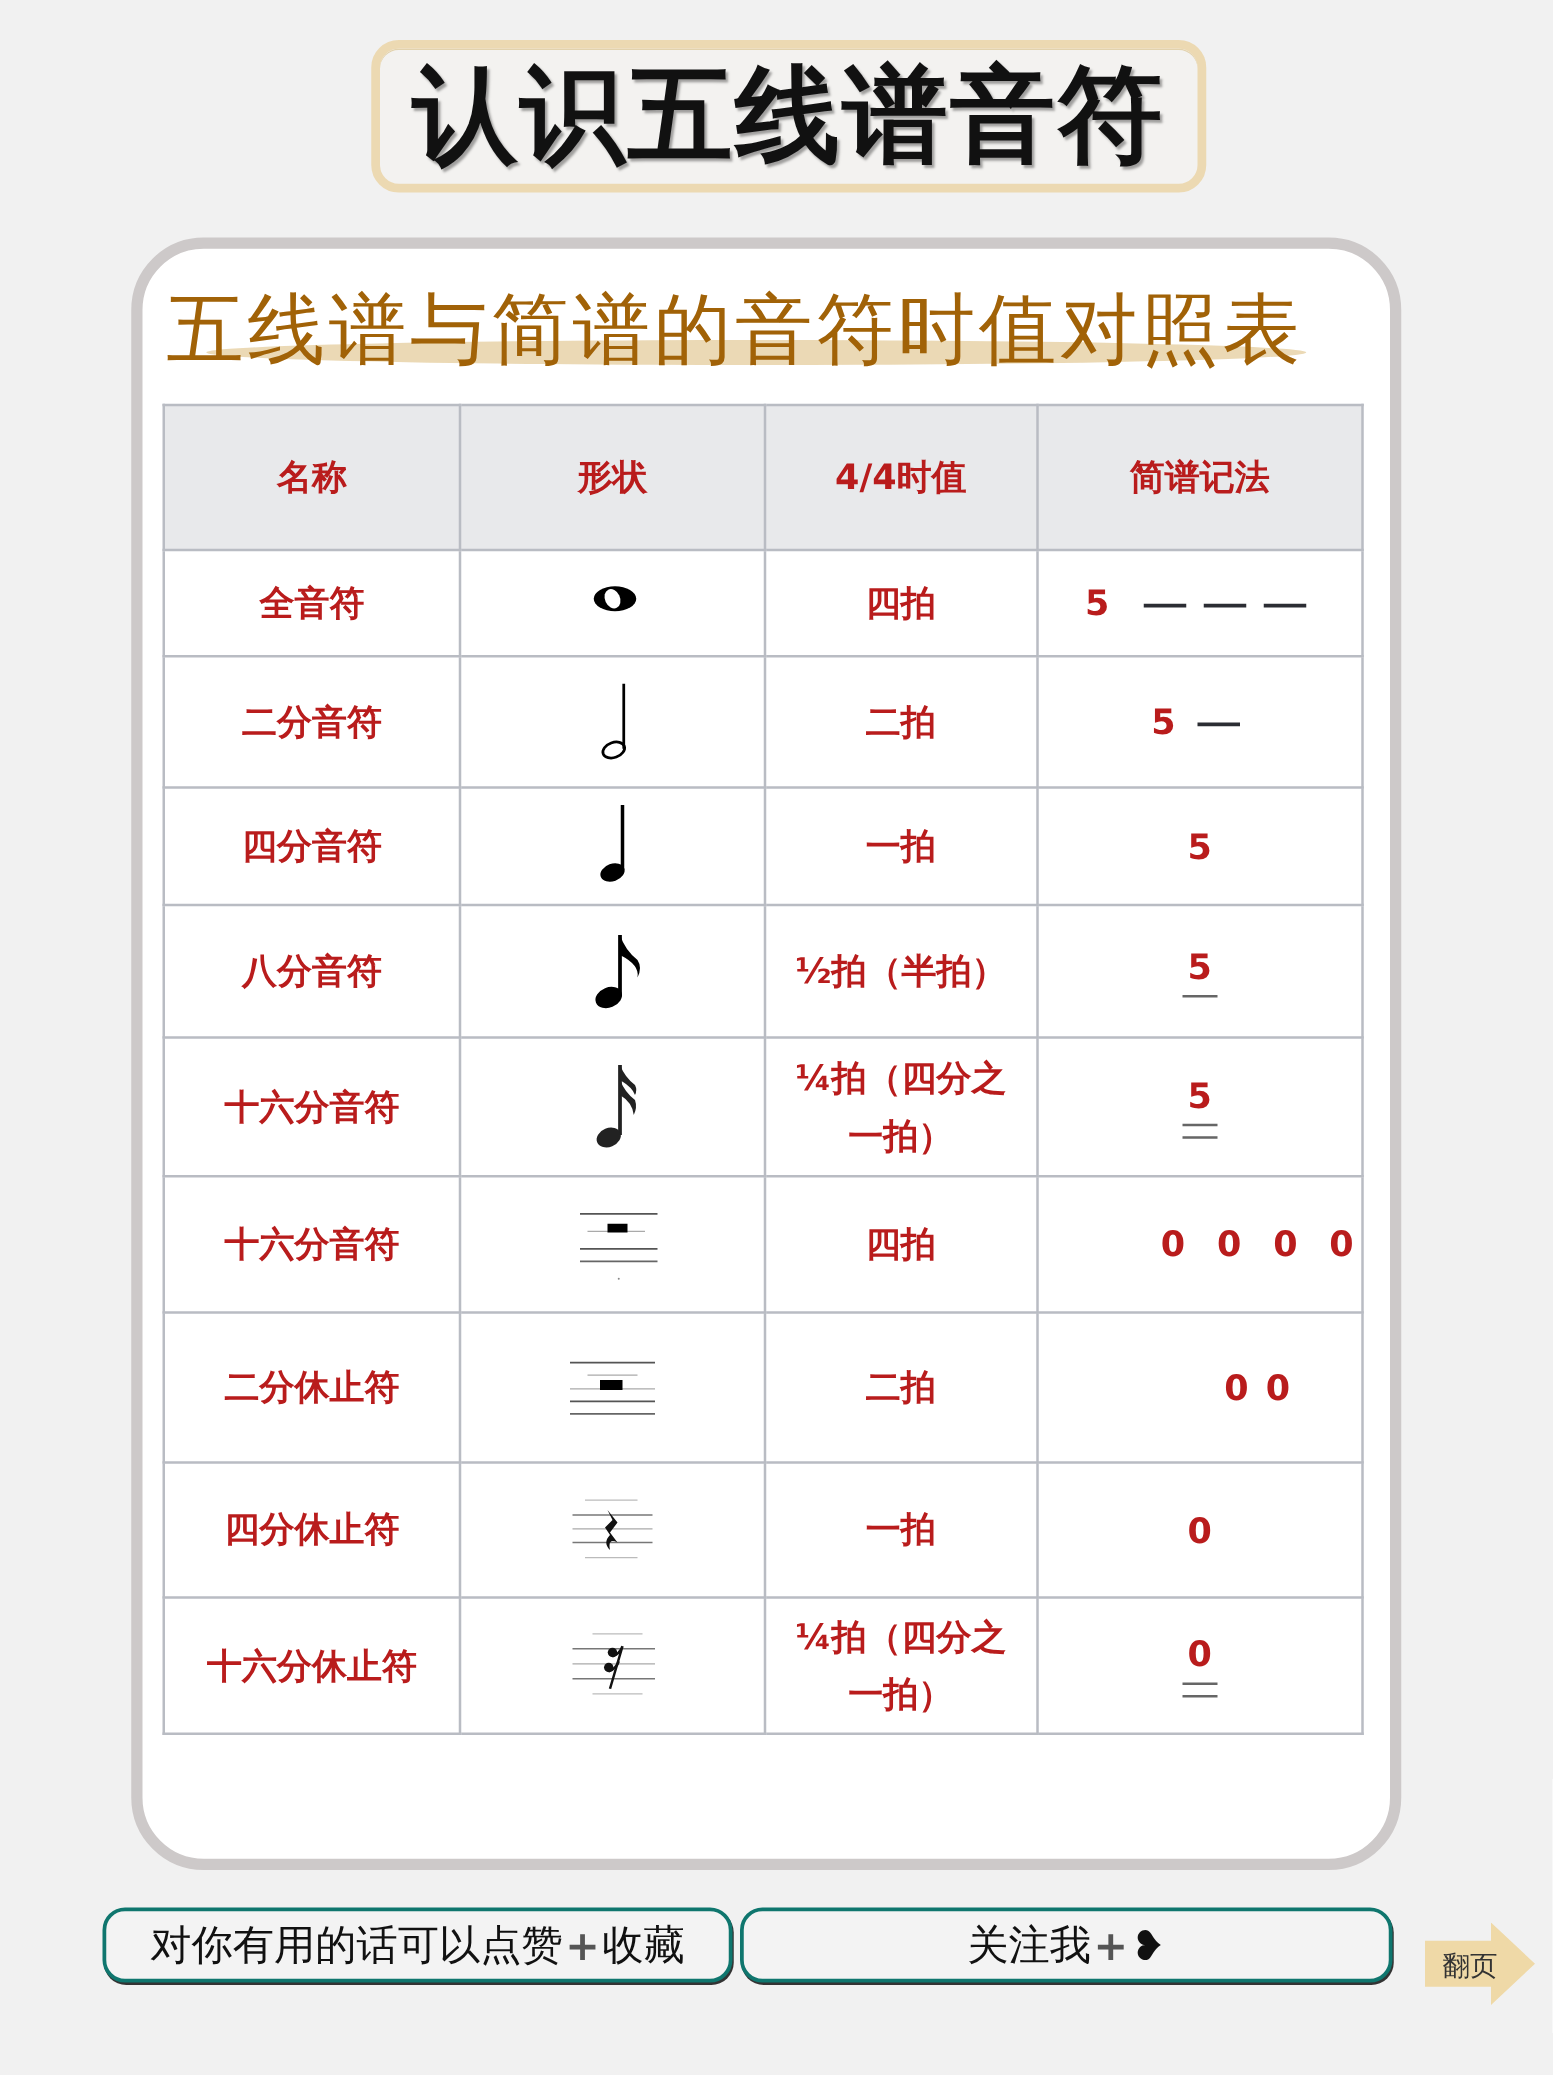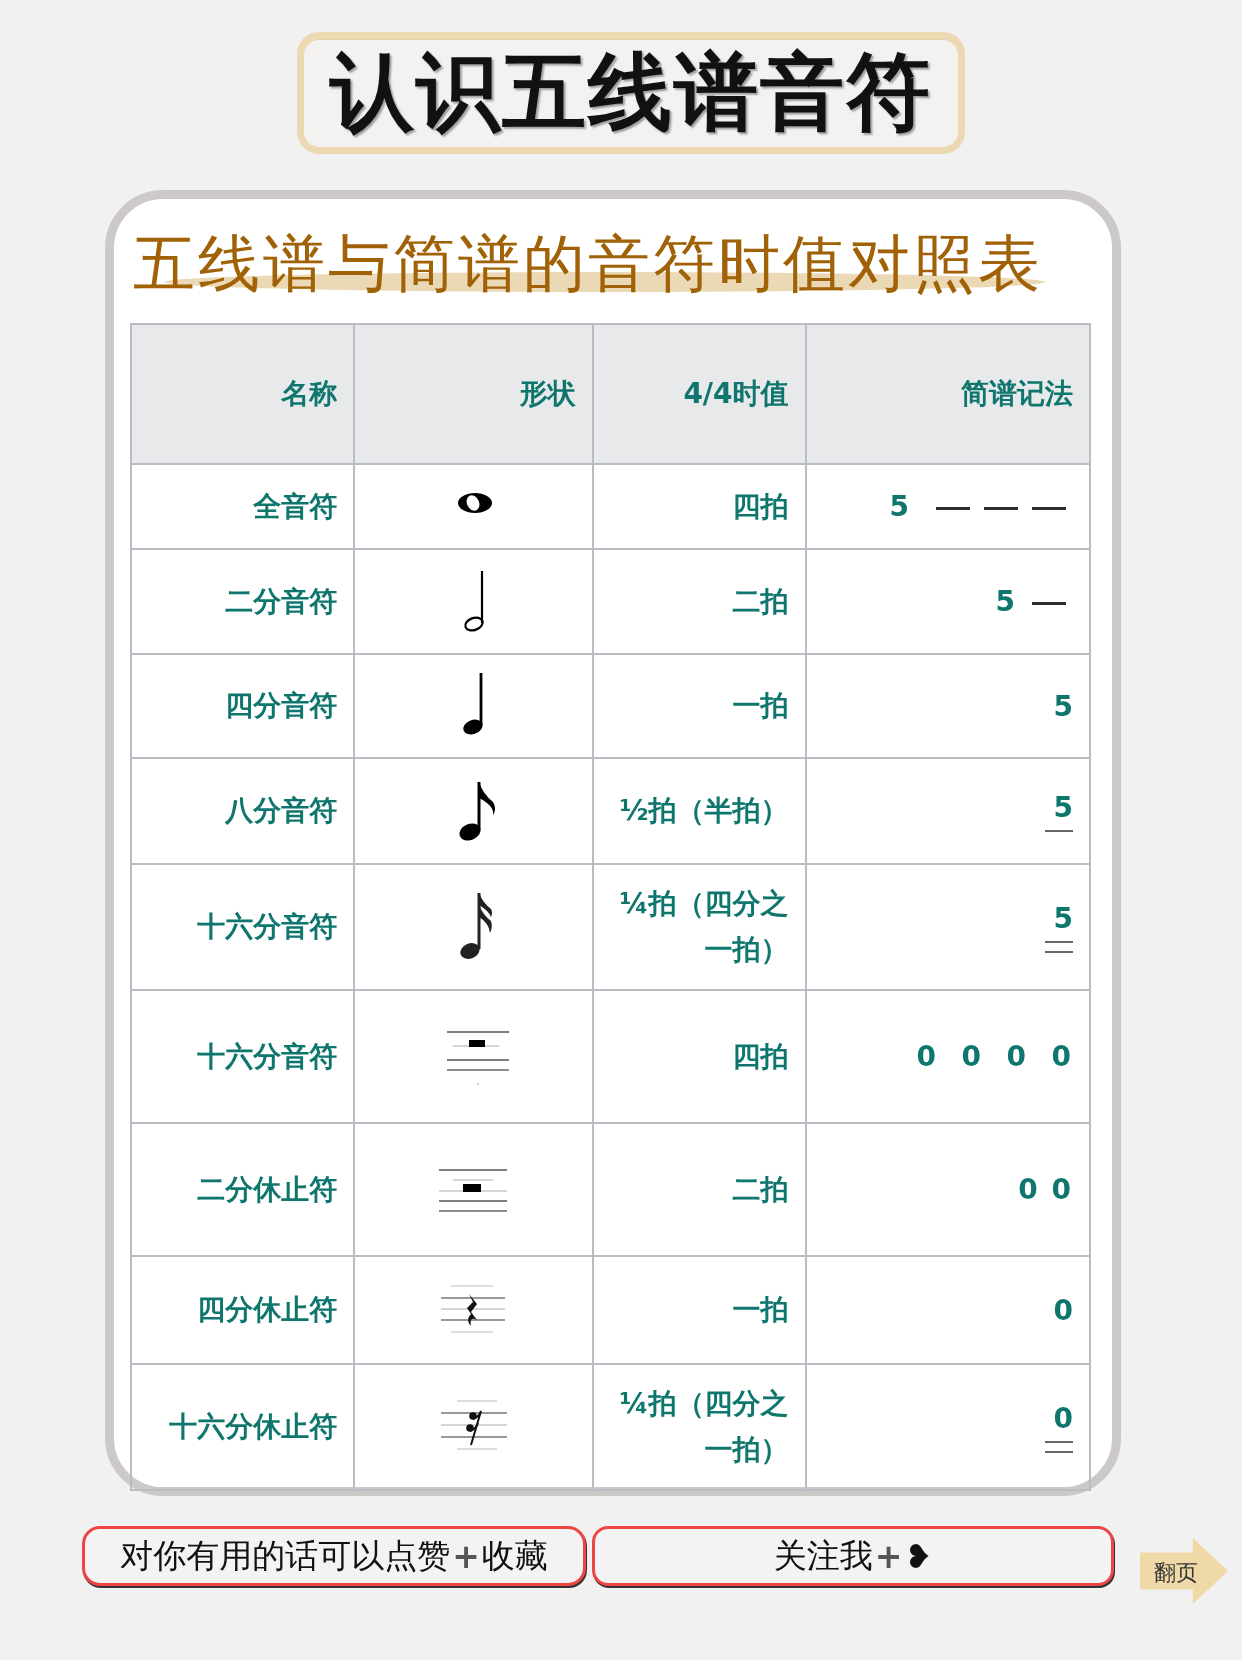"名称" td,th { color: #0f766e -> #b91c1c; padding: 16px -> 4px; text-align: right -> center }
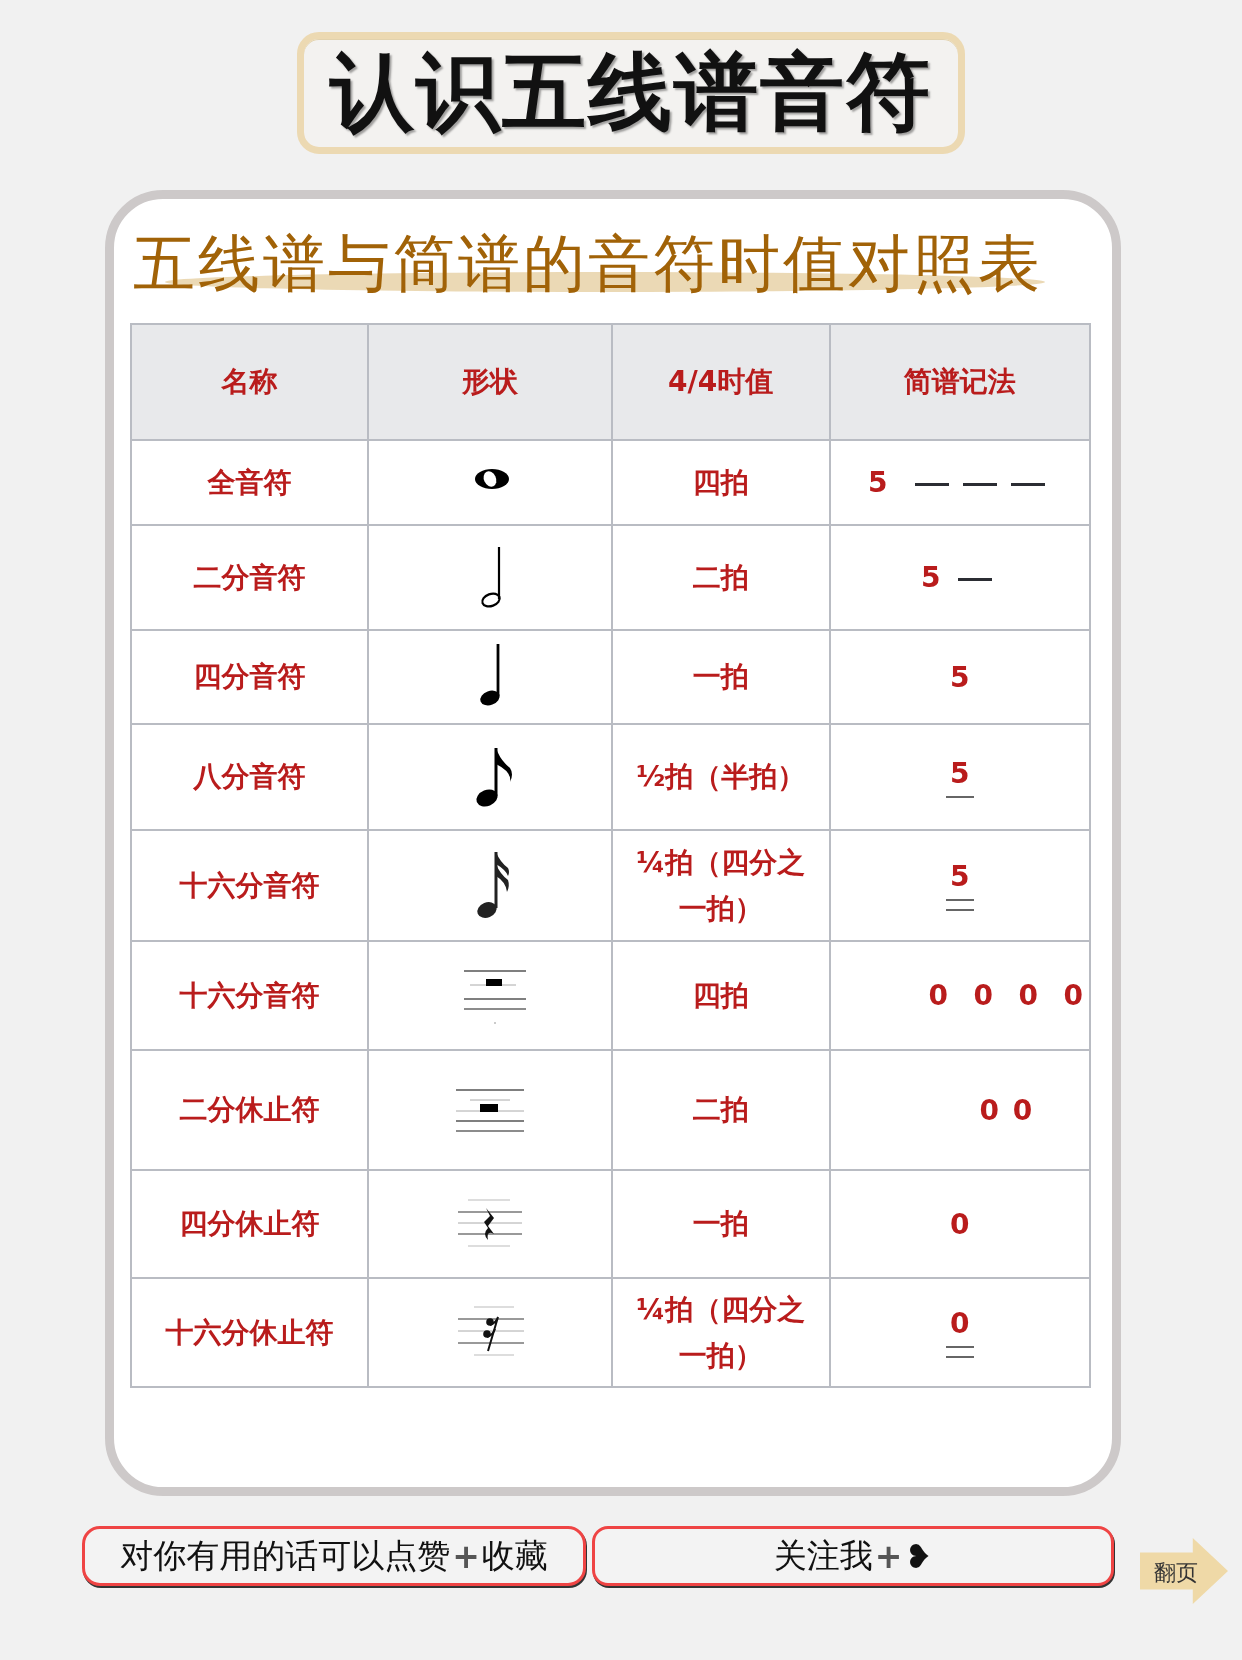"对你有用的话可以点赞" .footer-pill { border: 3px solid #ef4444 -> 3px solid #0f766e }
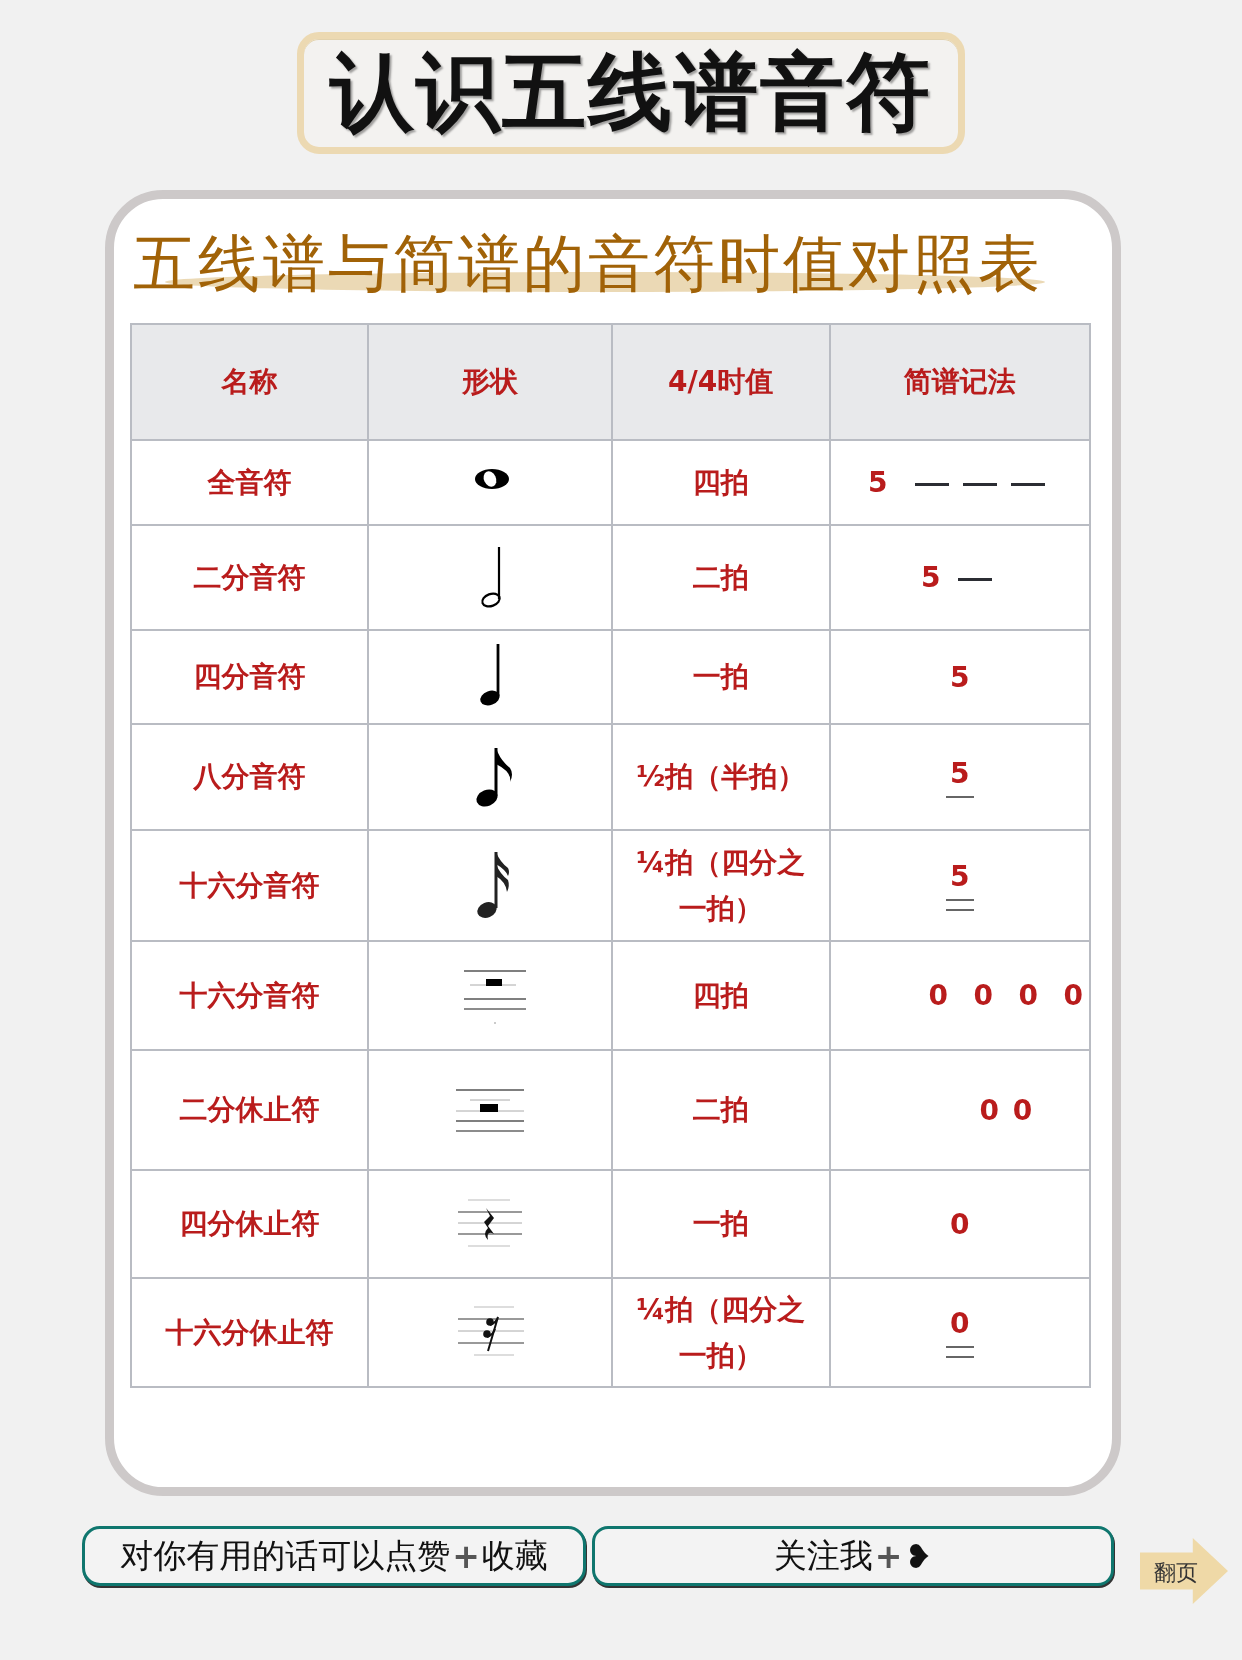"关注我" .pill2 { border-radius: 16px -> none }
